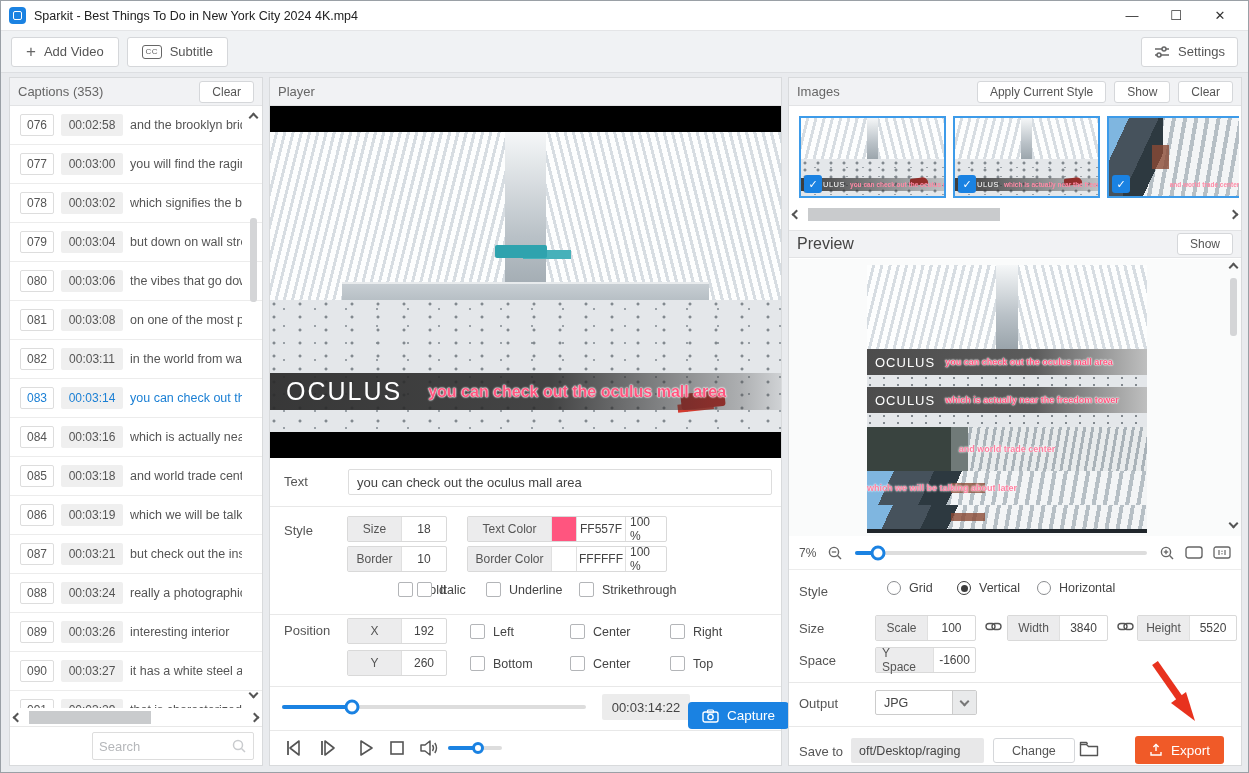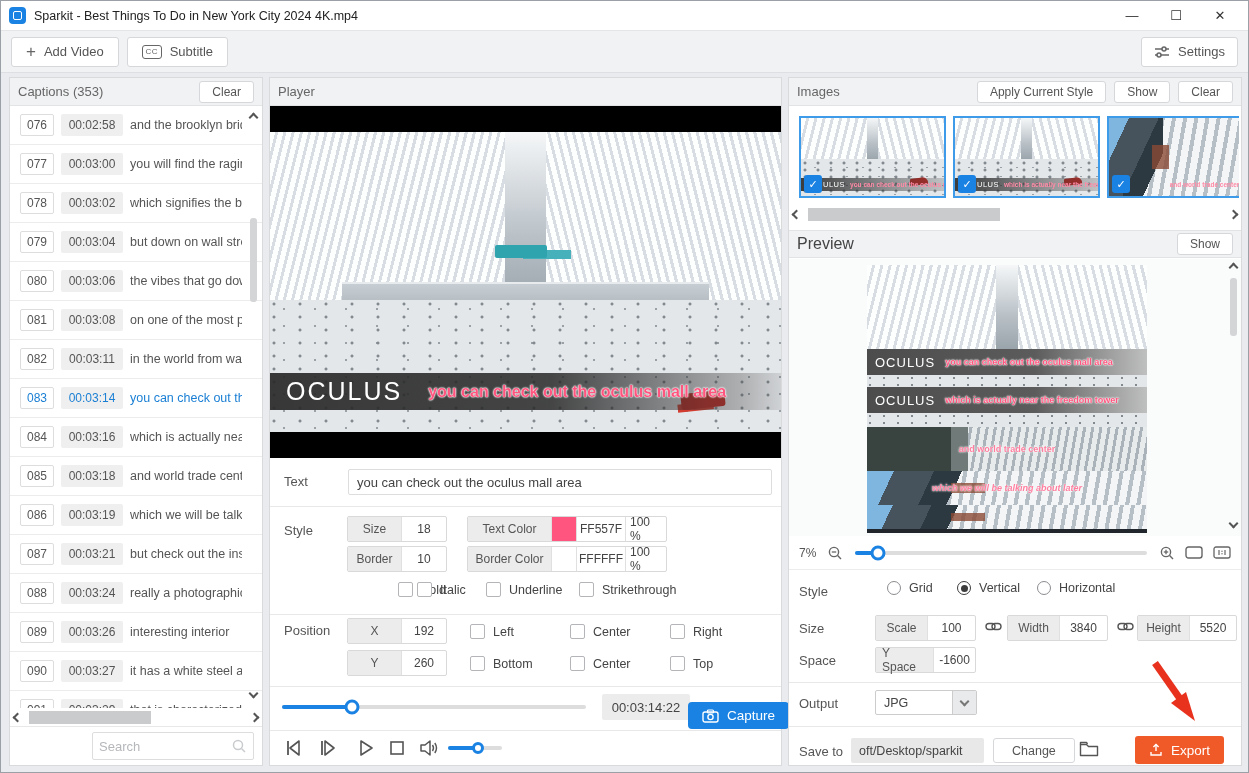"which we will be talking about" div.pseg { font-style: italic -> none; justify-content: center -> none }
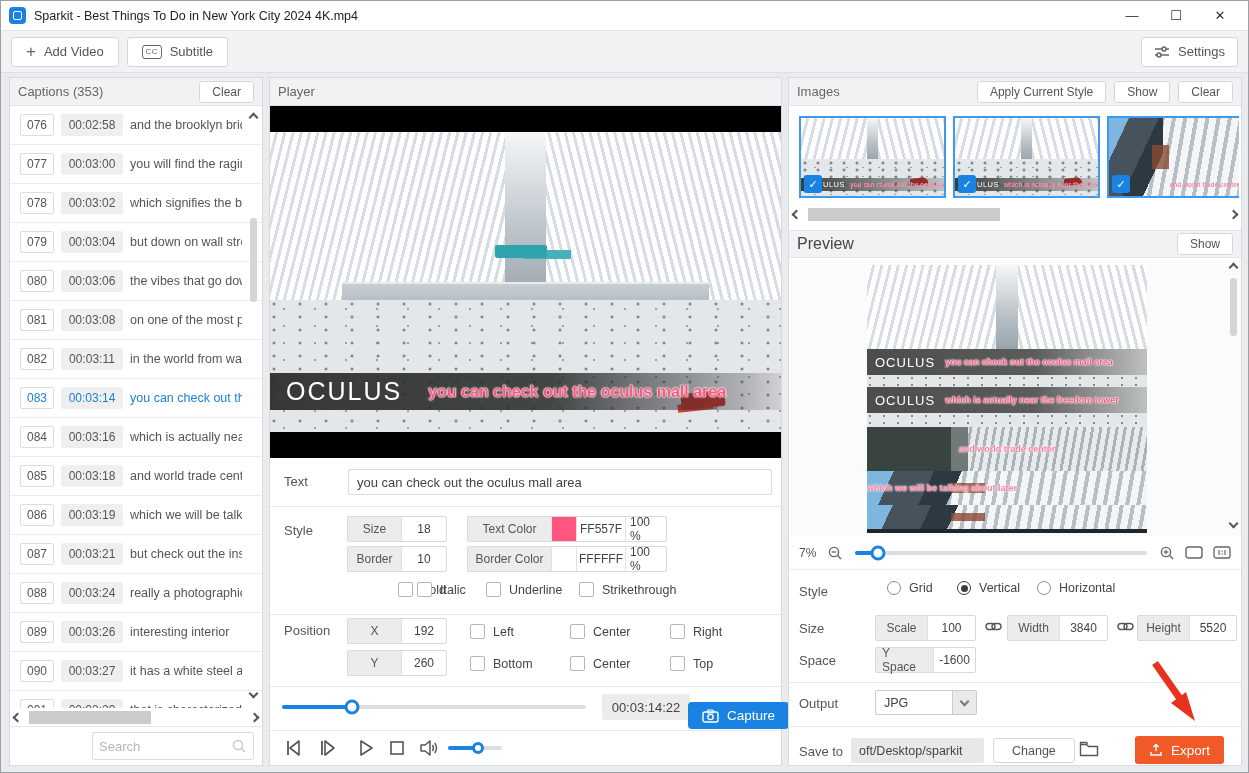"oft/Desktop/sparkit" div.pathbox { text: oft/Desktop/sparkit -> oft/Desktop/raging }
